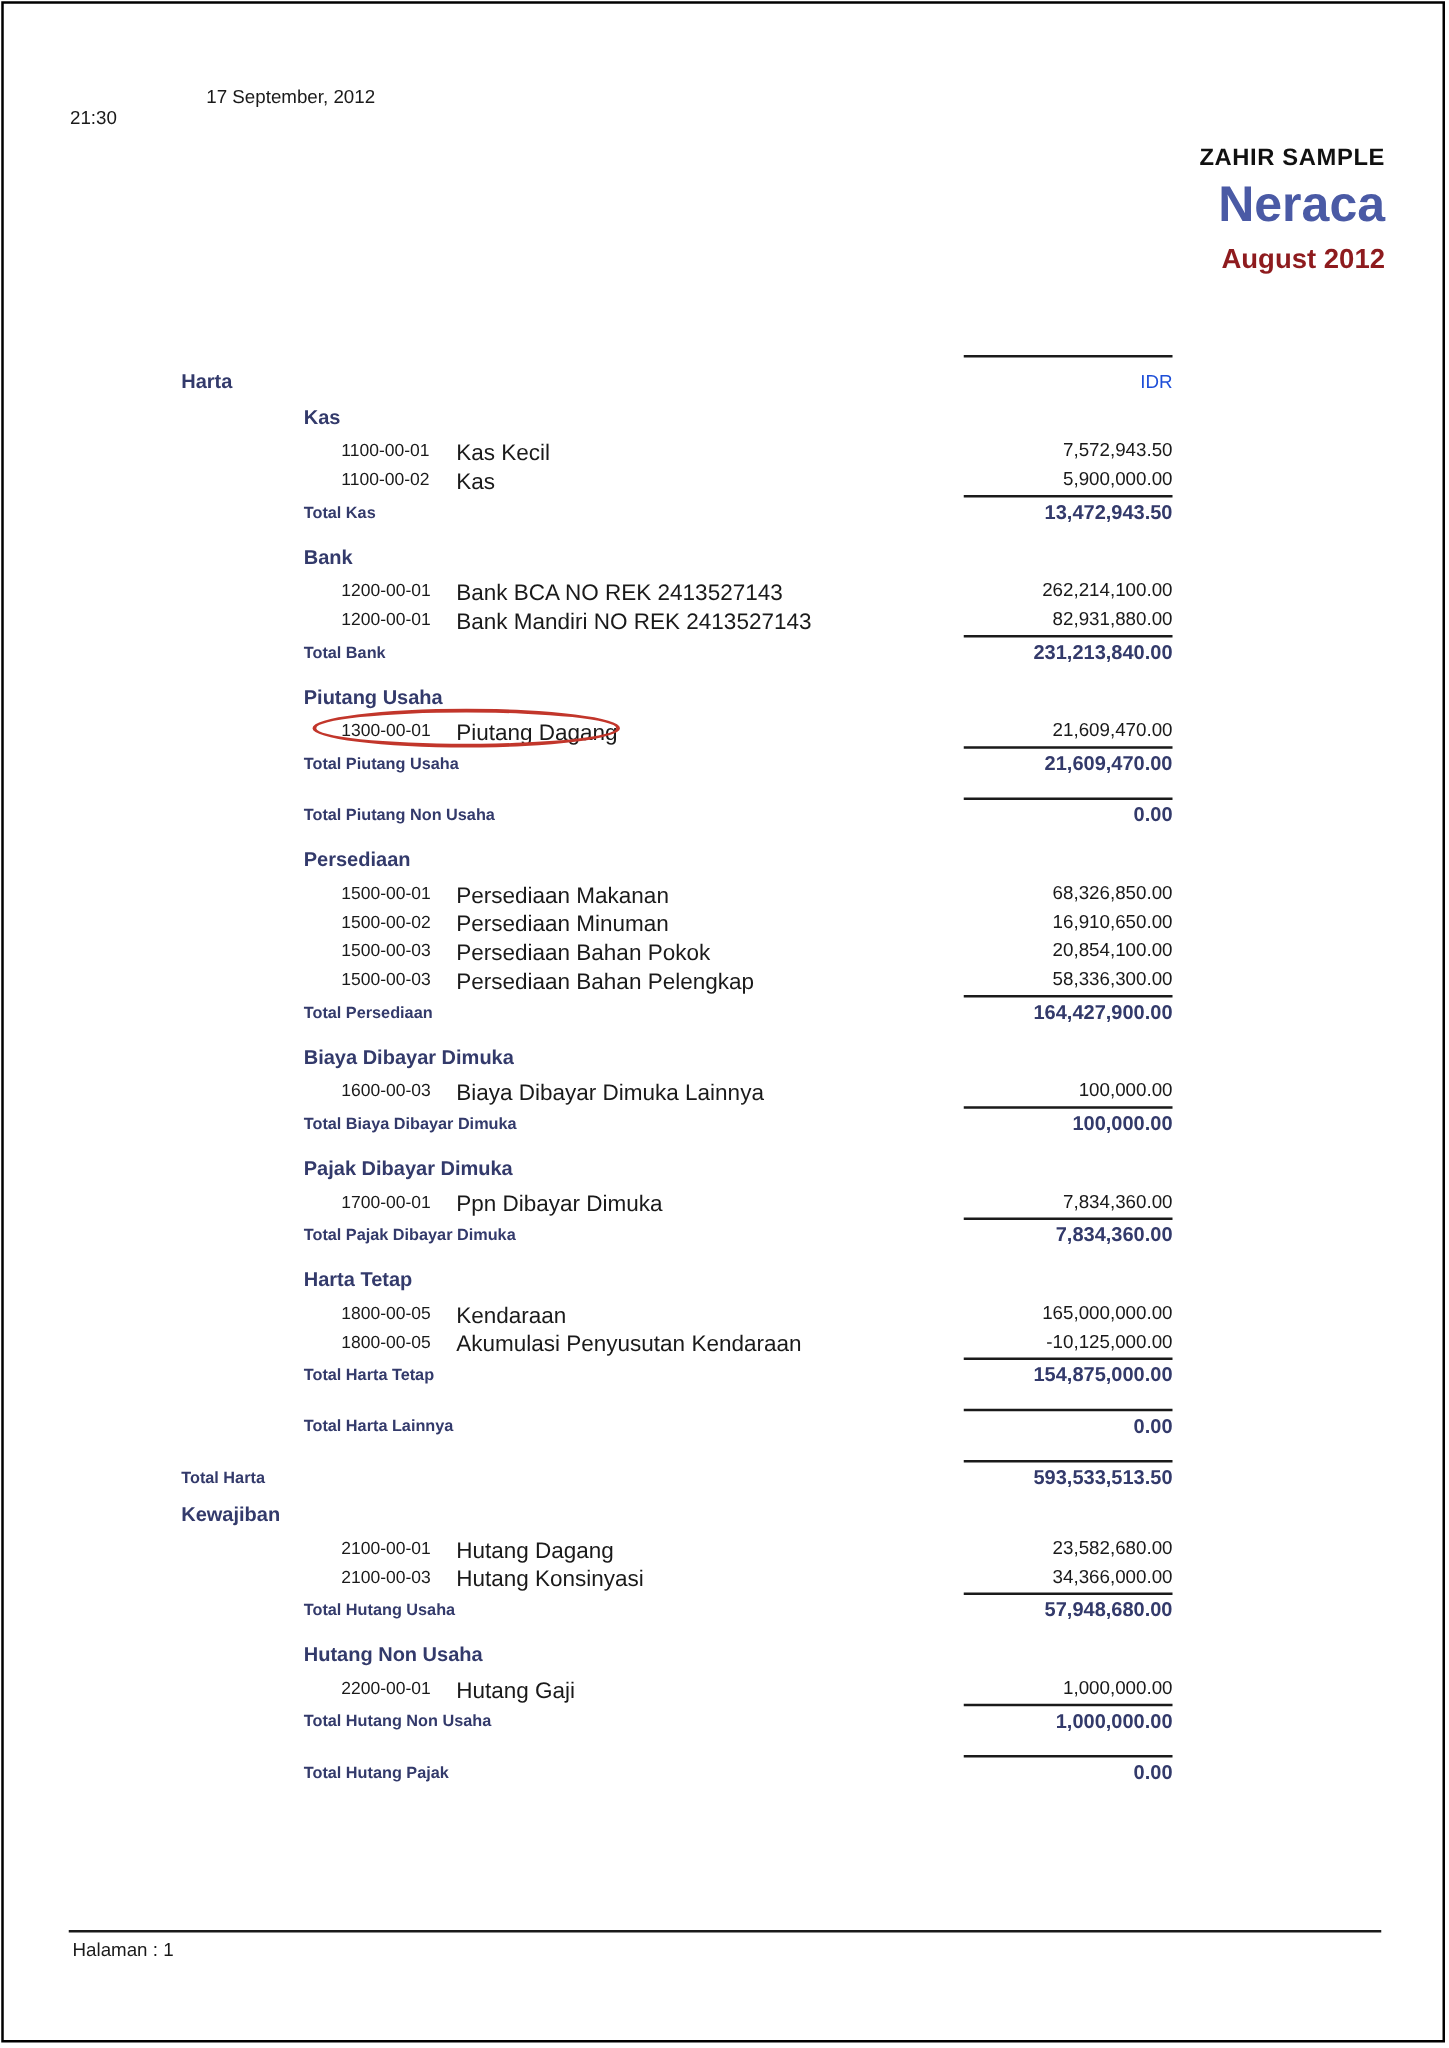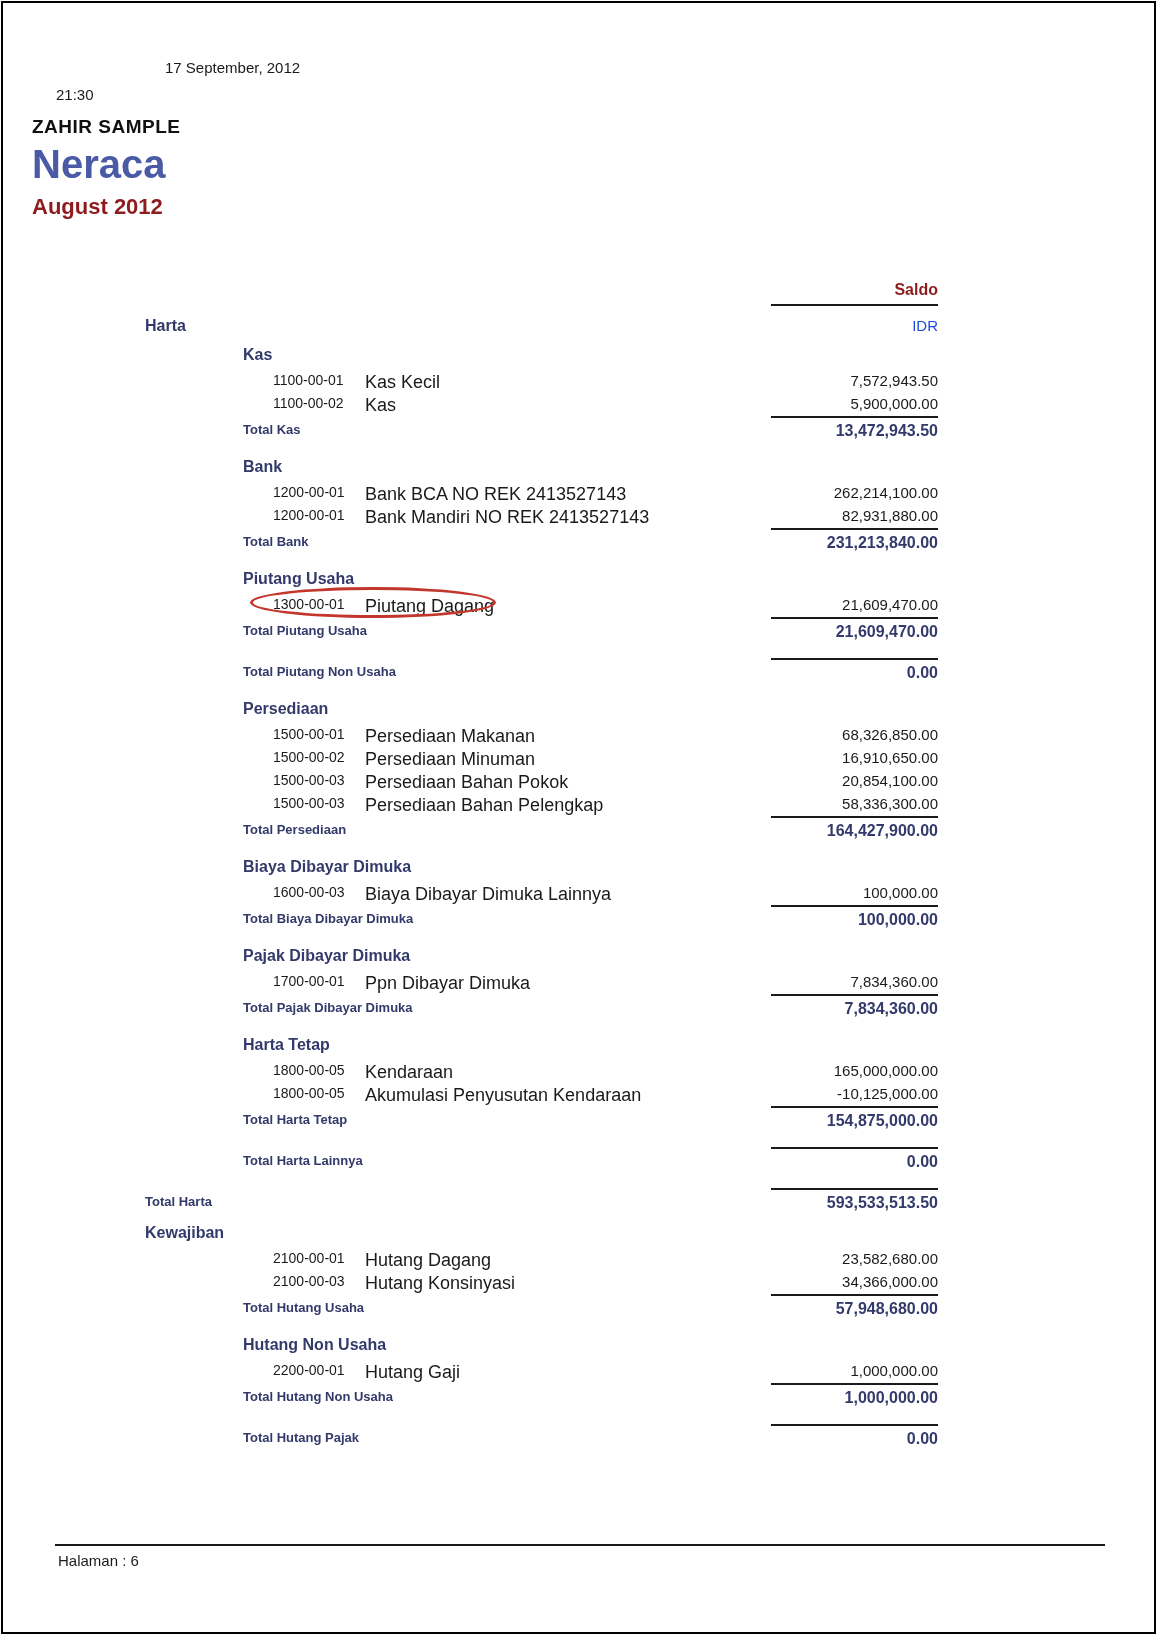"17 September, 2012" .meta .date { top: 6px -> 16px }
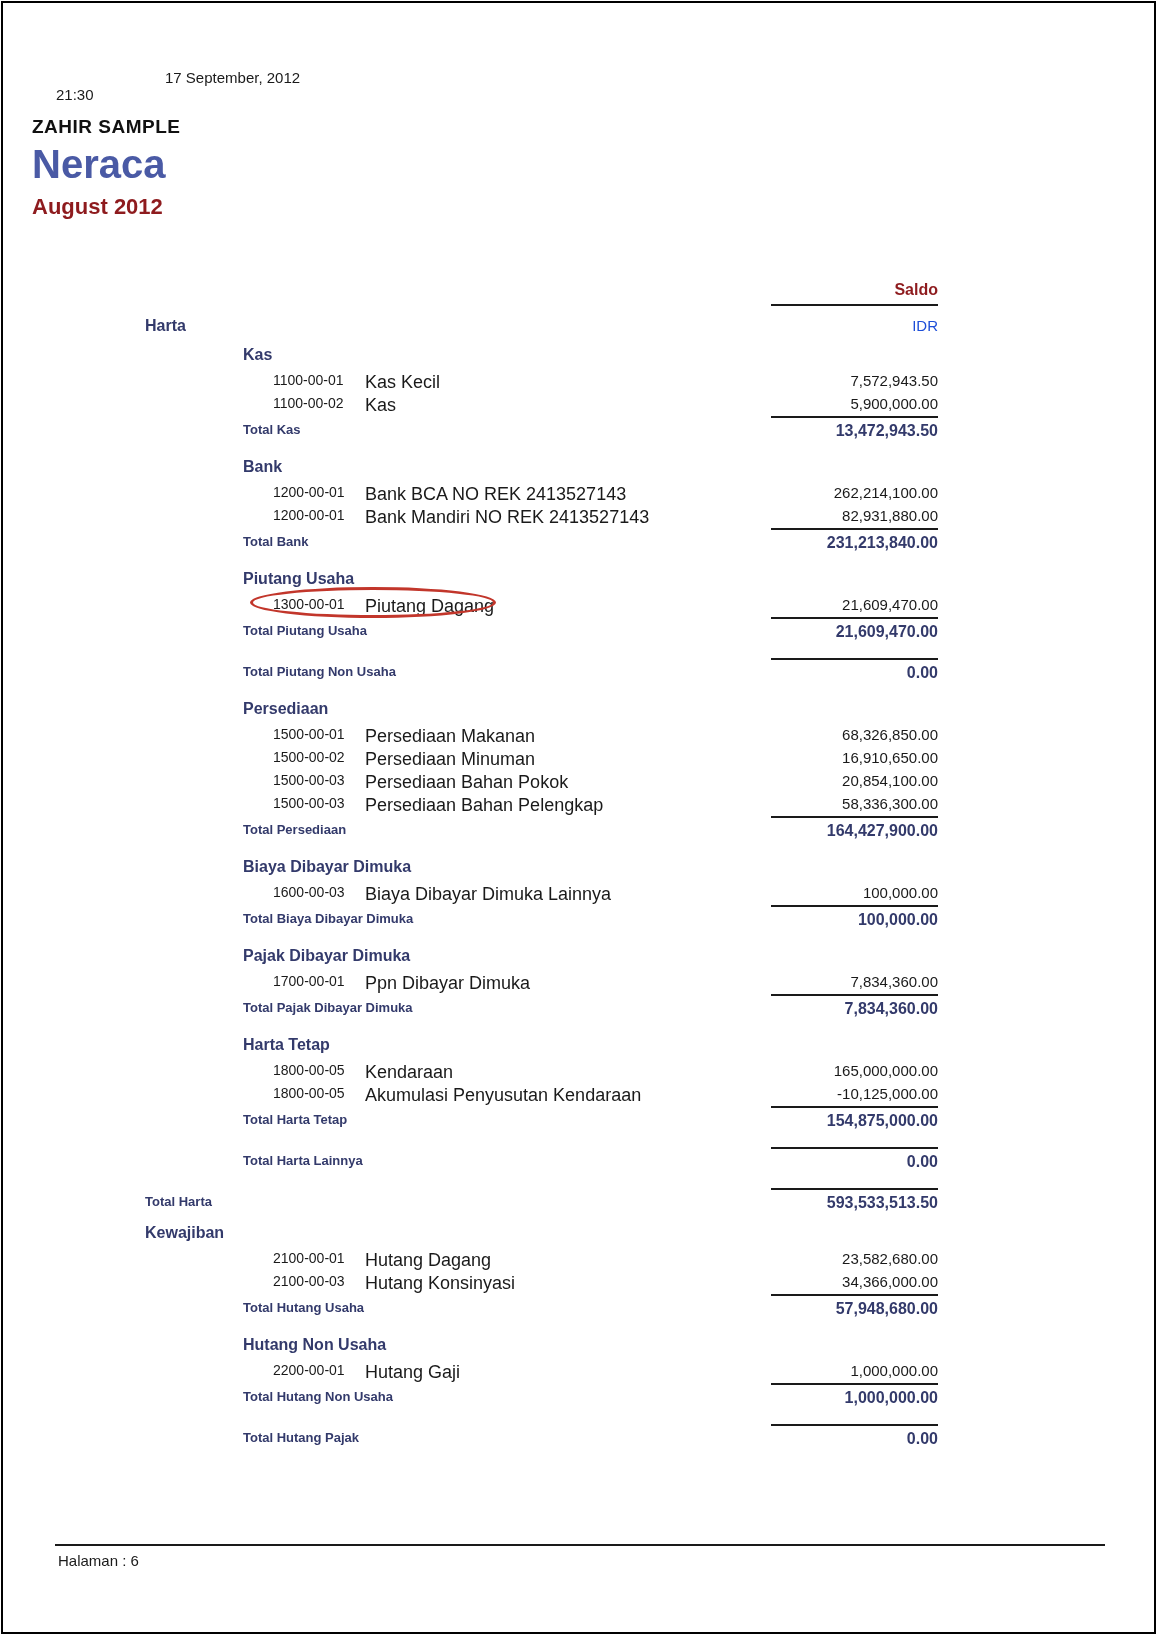"ZAHIR SAMPLE" .center-head { padding-left: 32px -> none; text-align: left -> right }
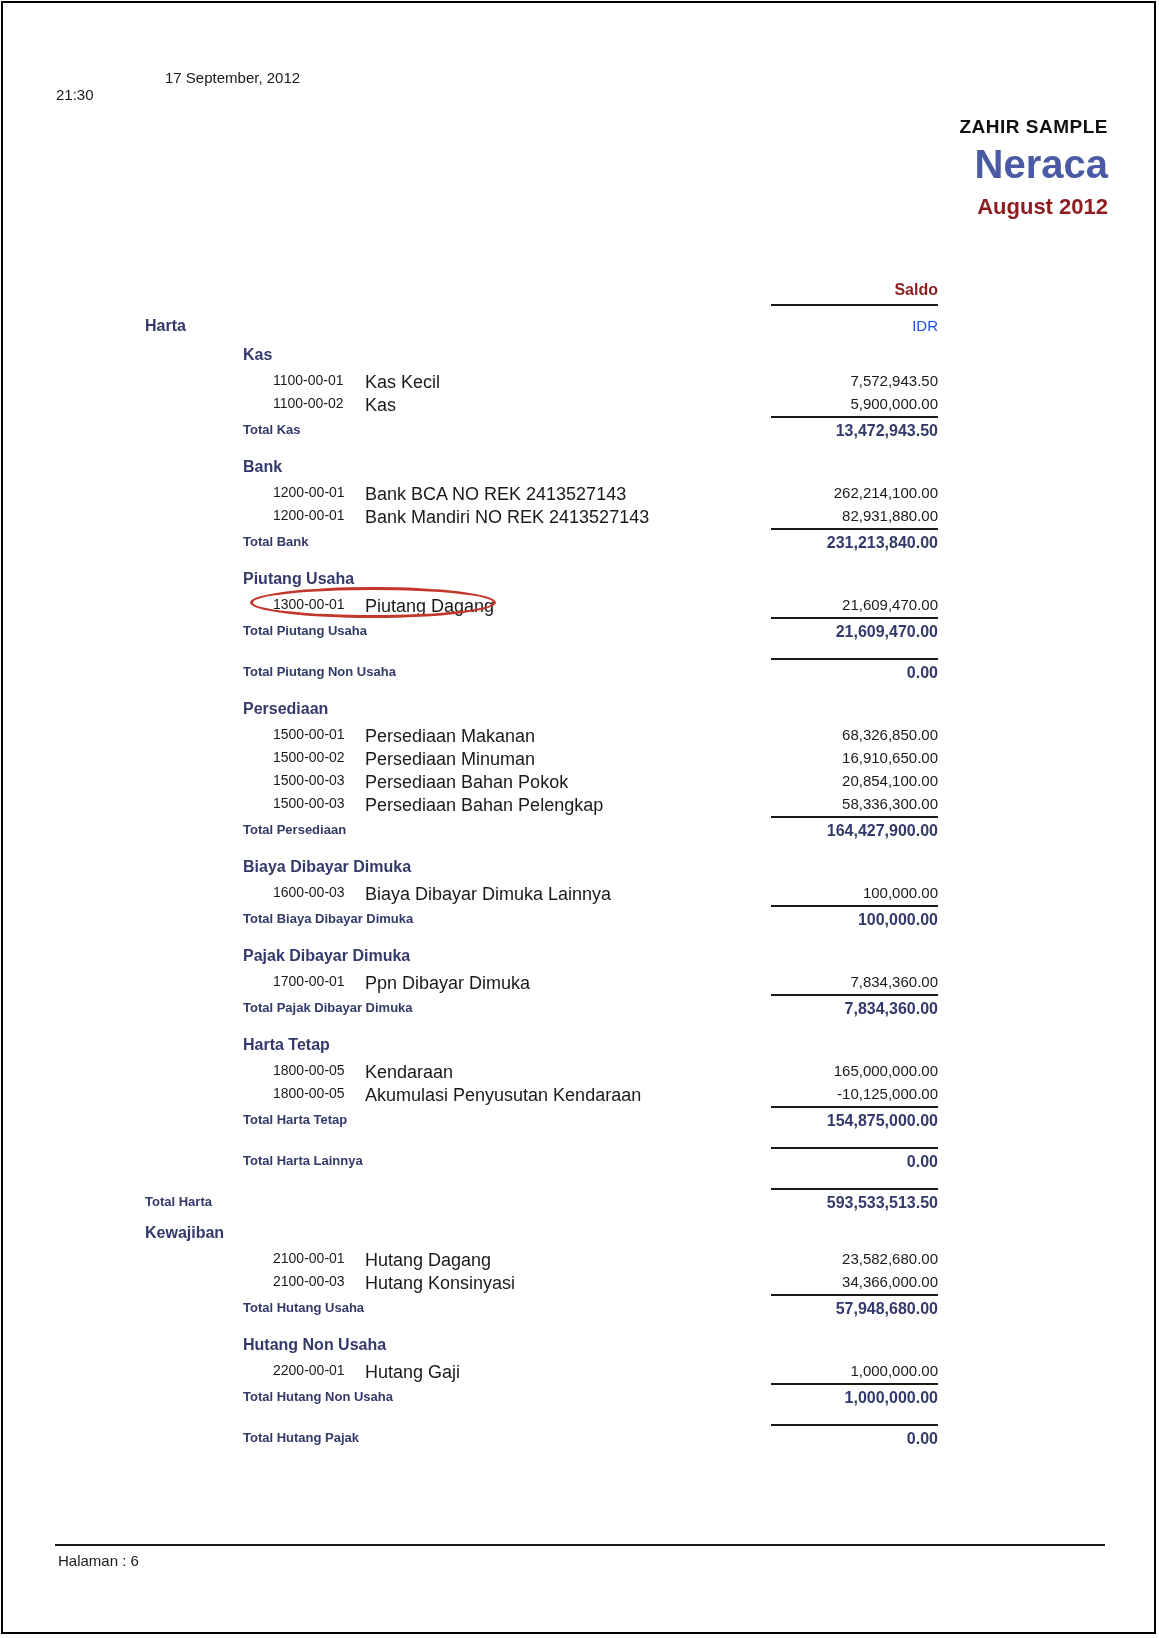"Saldo" div.saldo-row { html: <div> <span>Saldo</span> </div> -> none }
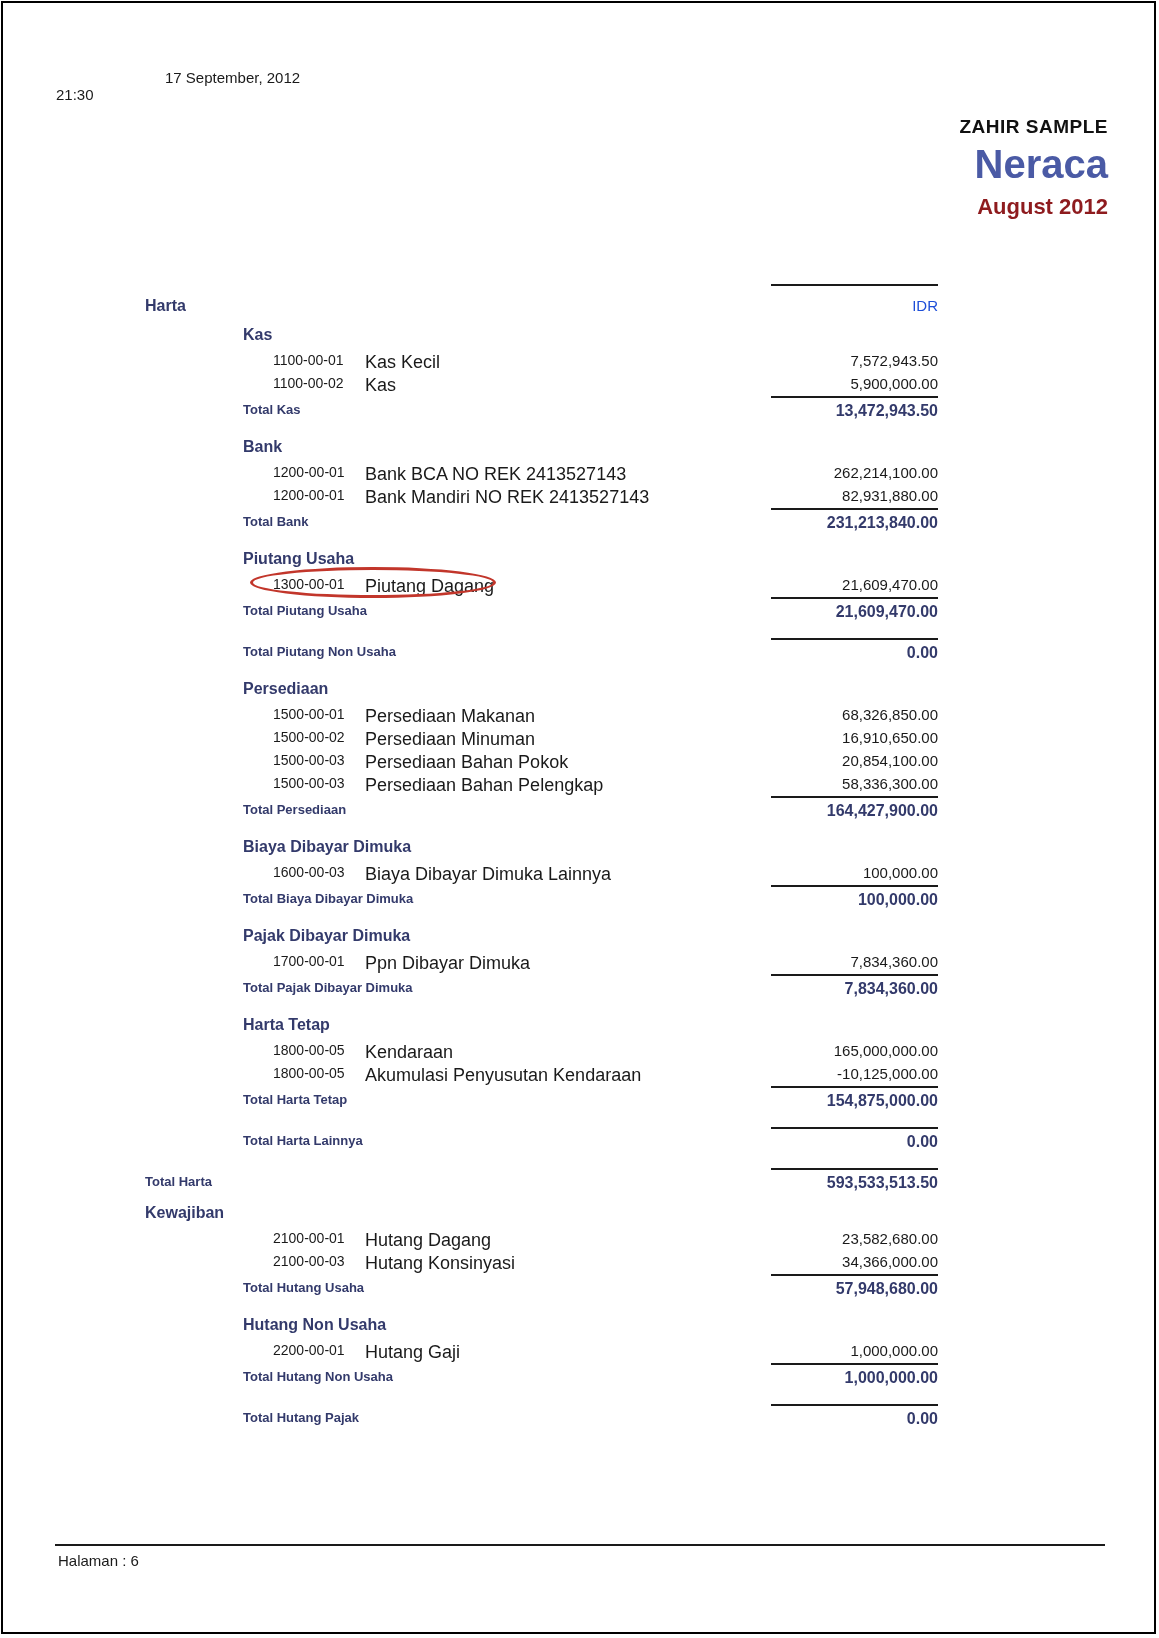"Halaman : 6" div.footer-text { text: 6 -> 1 }
